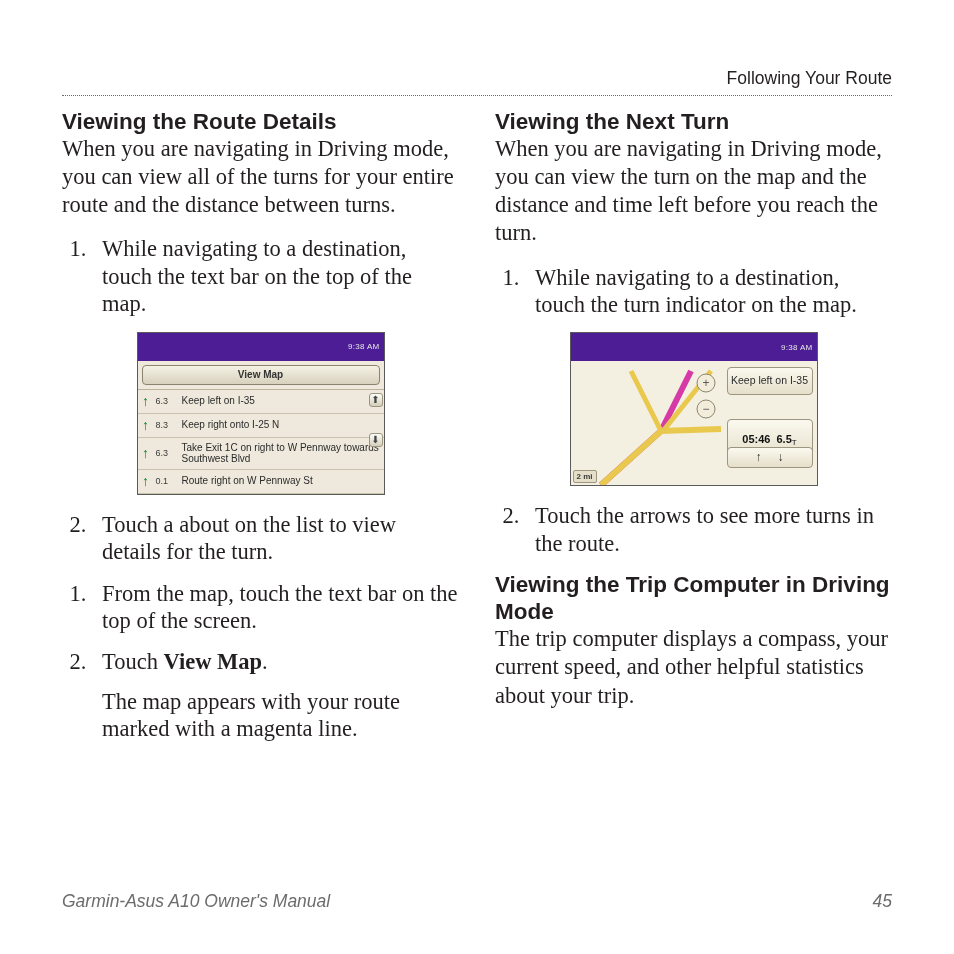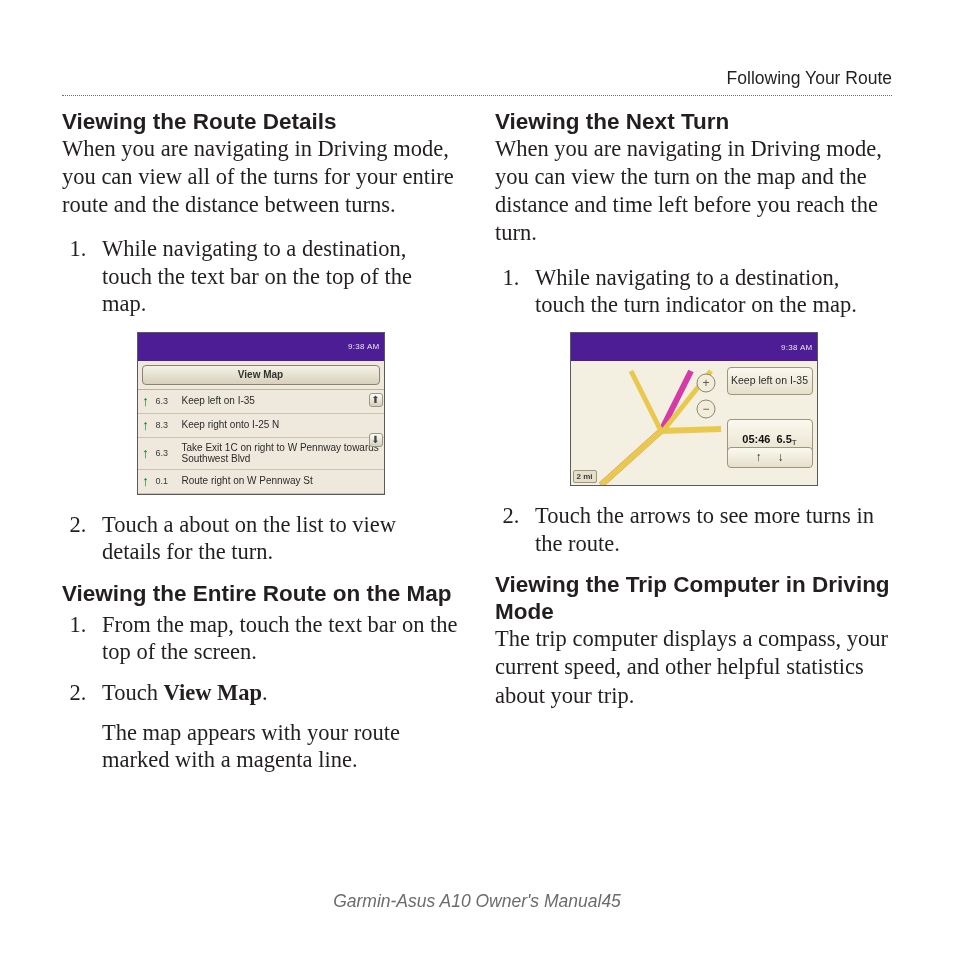"Viewing the Entire Route on" div.section-head { html: <div>Viewing the Entire Route on the Map</div> -> none }
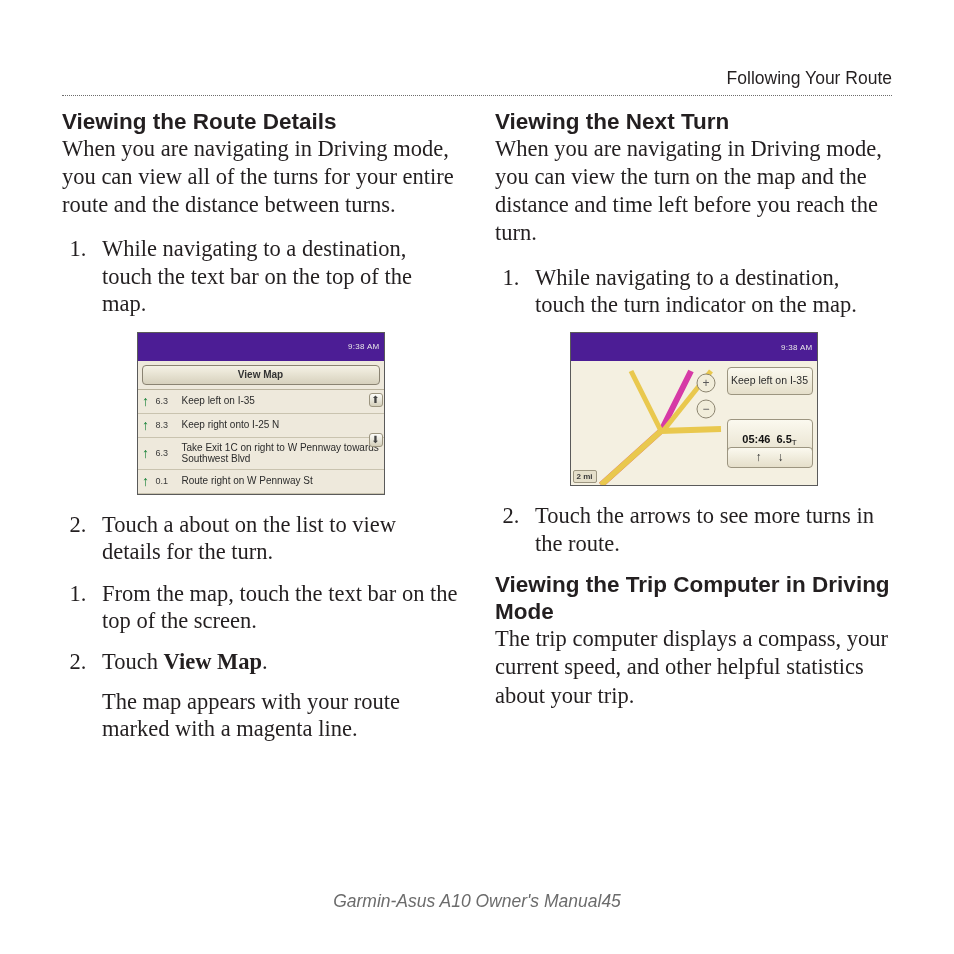"Garmin-Asus A10 Owner's Manual" .footer { justify-content: center -> space-between }
